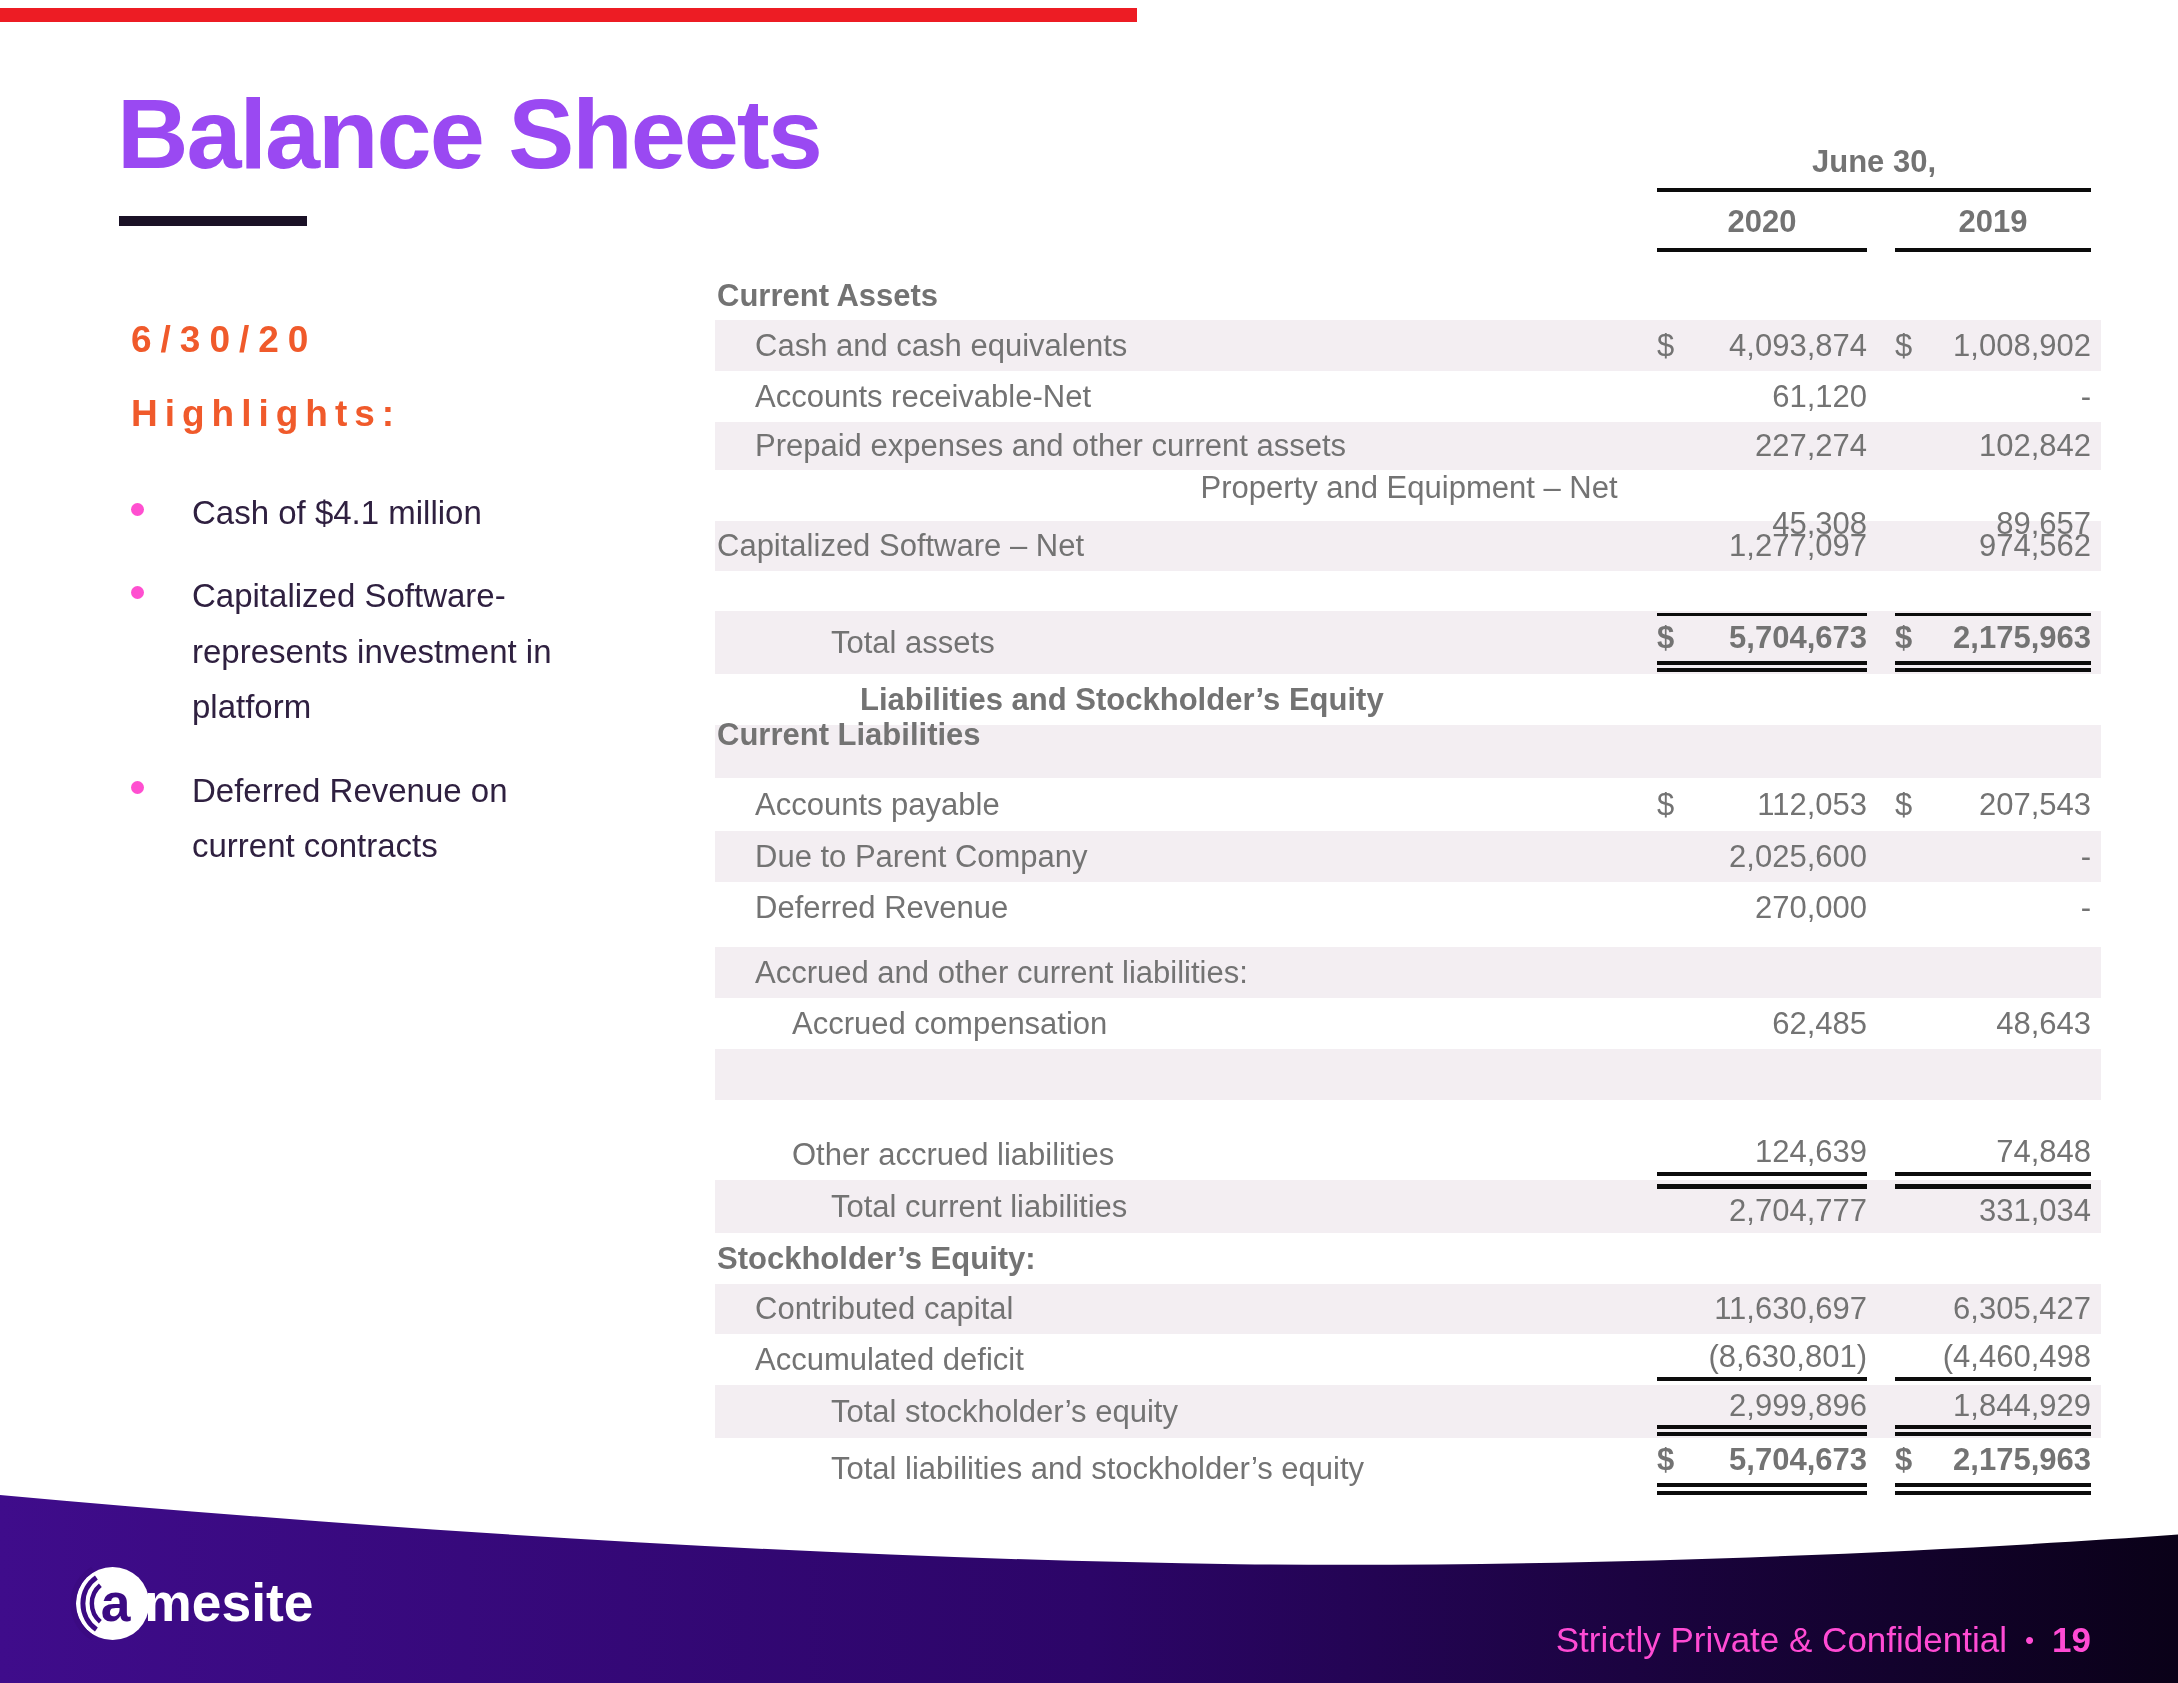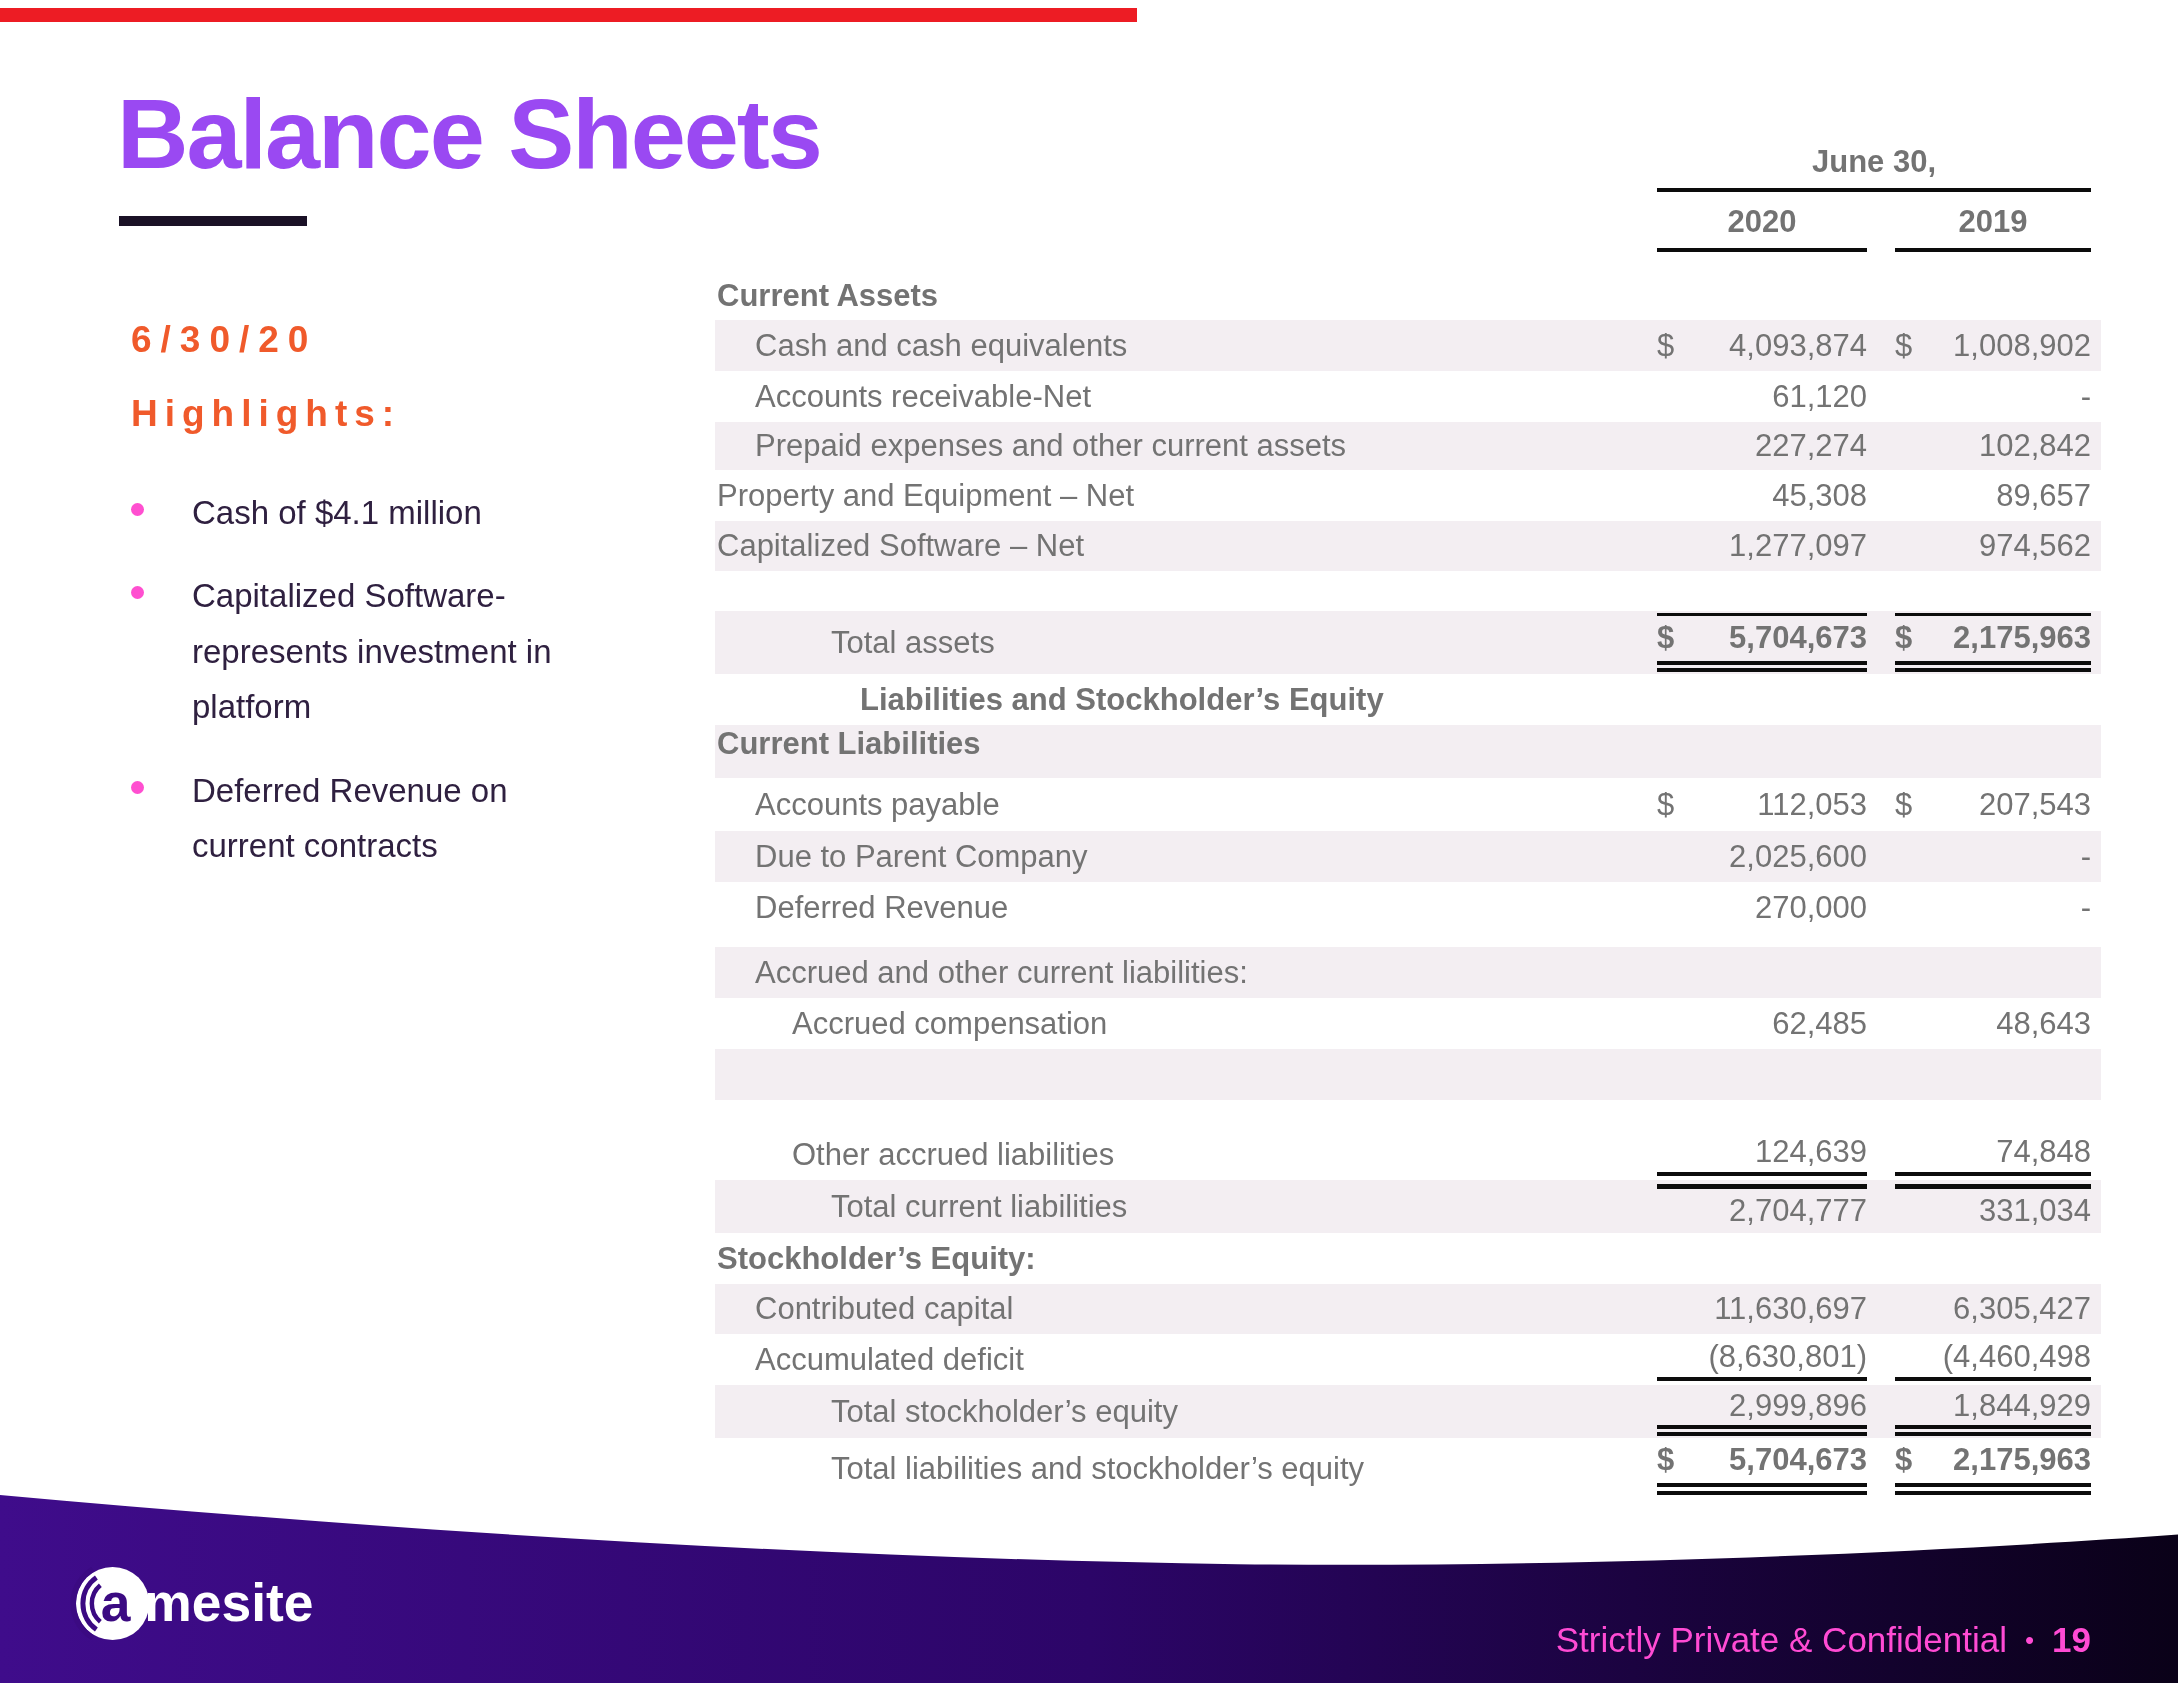"Property and Equipment – Net" div.trow { flex-direction: none -> column }
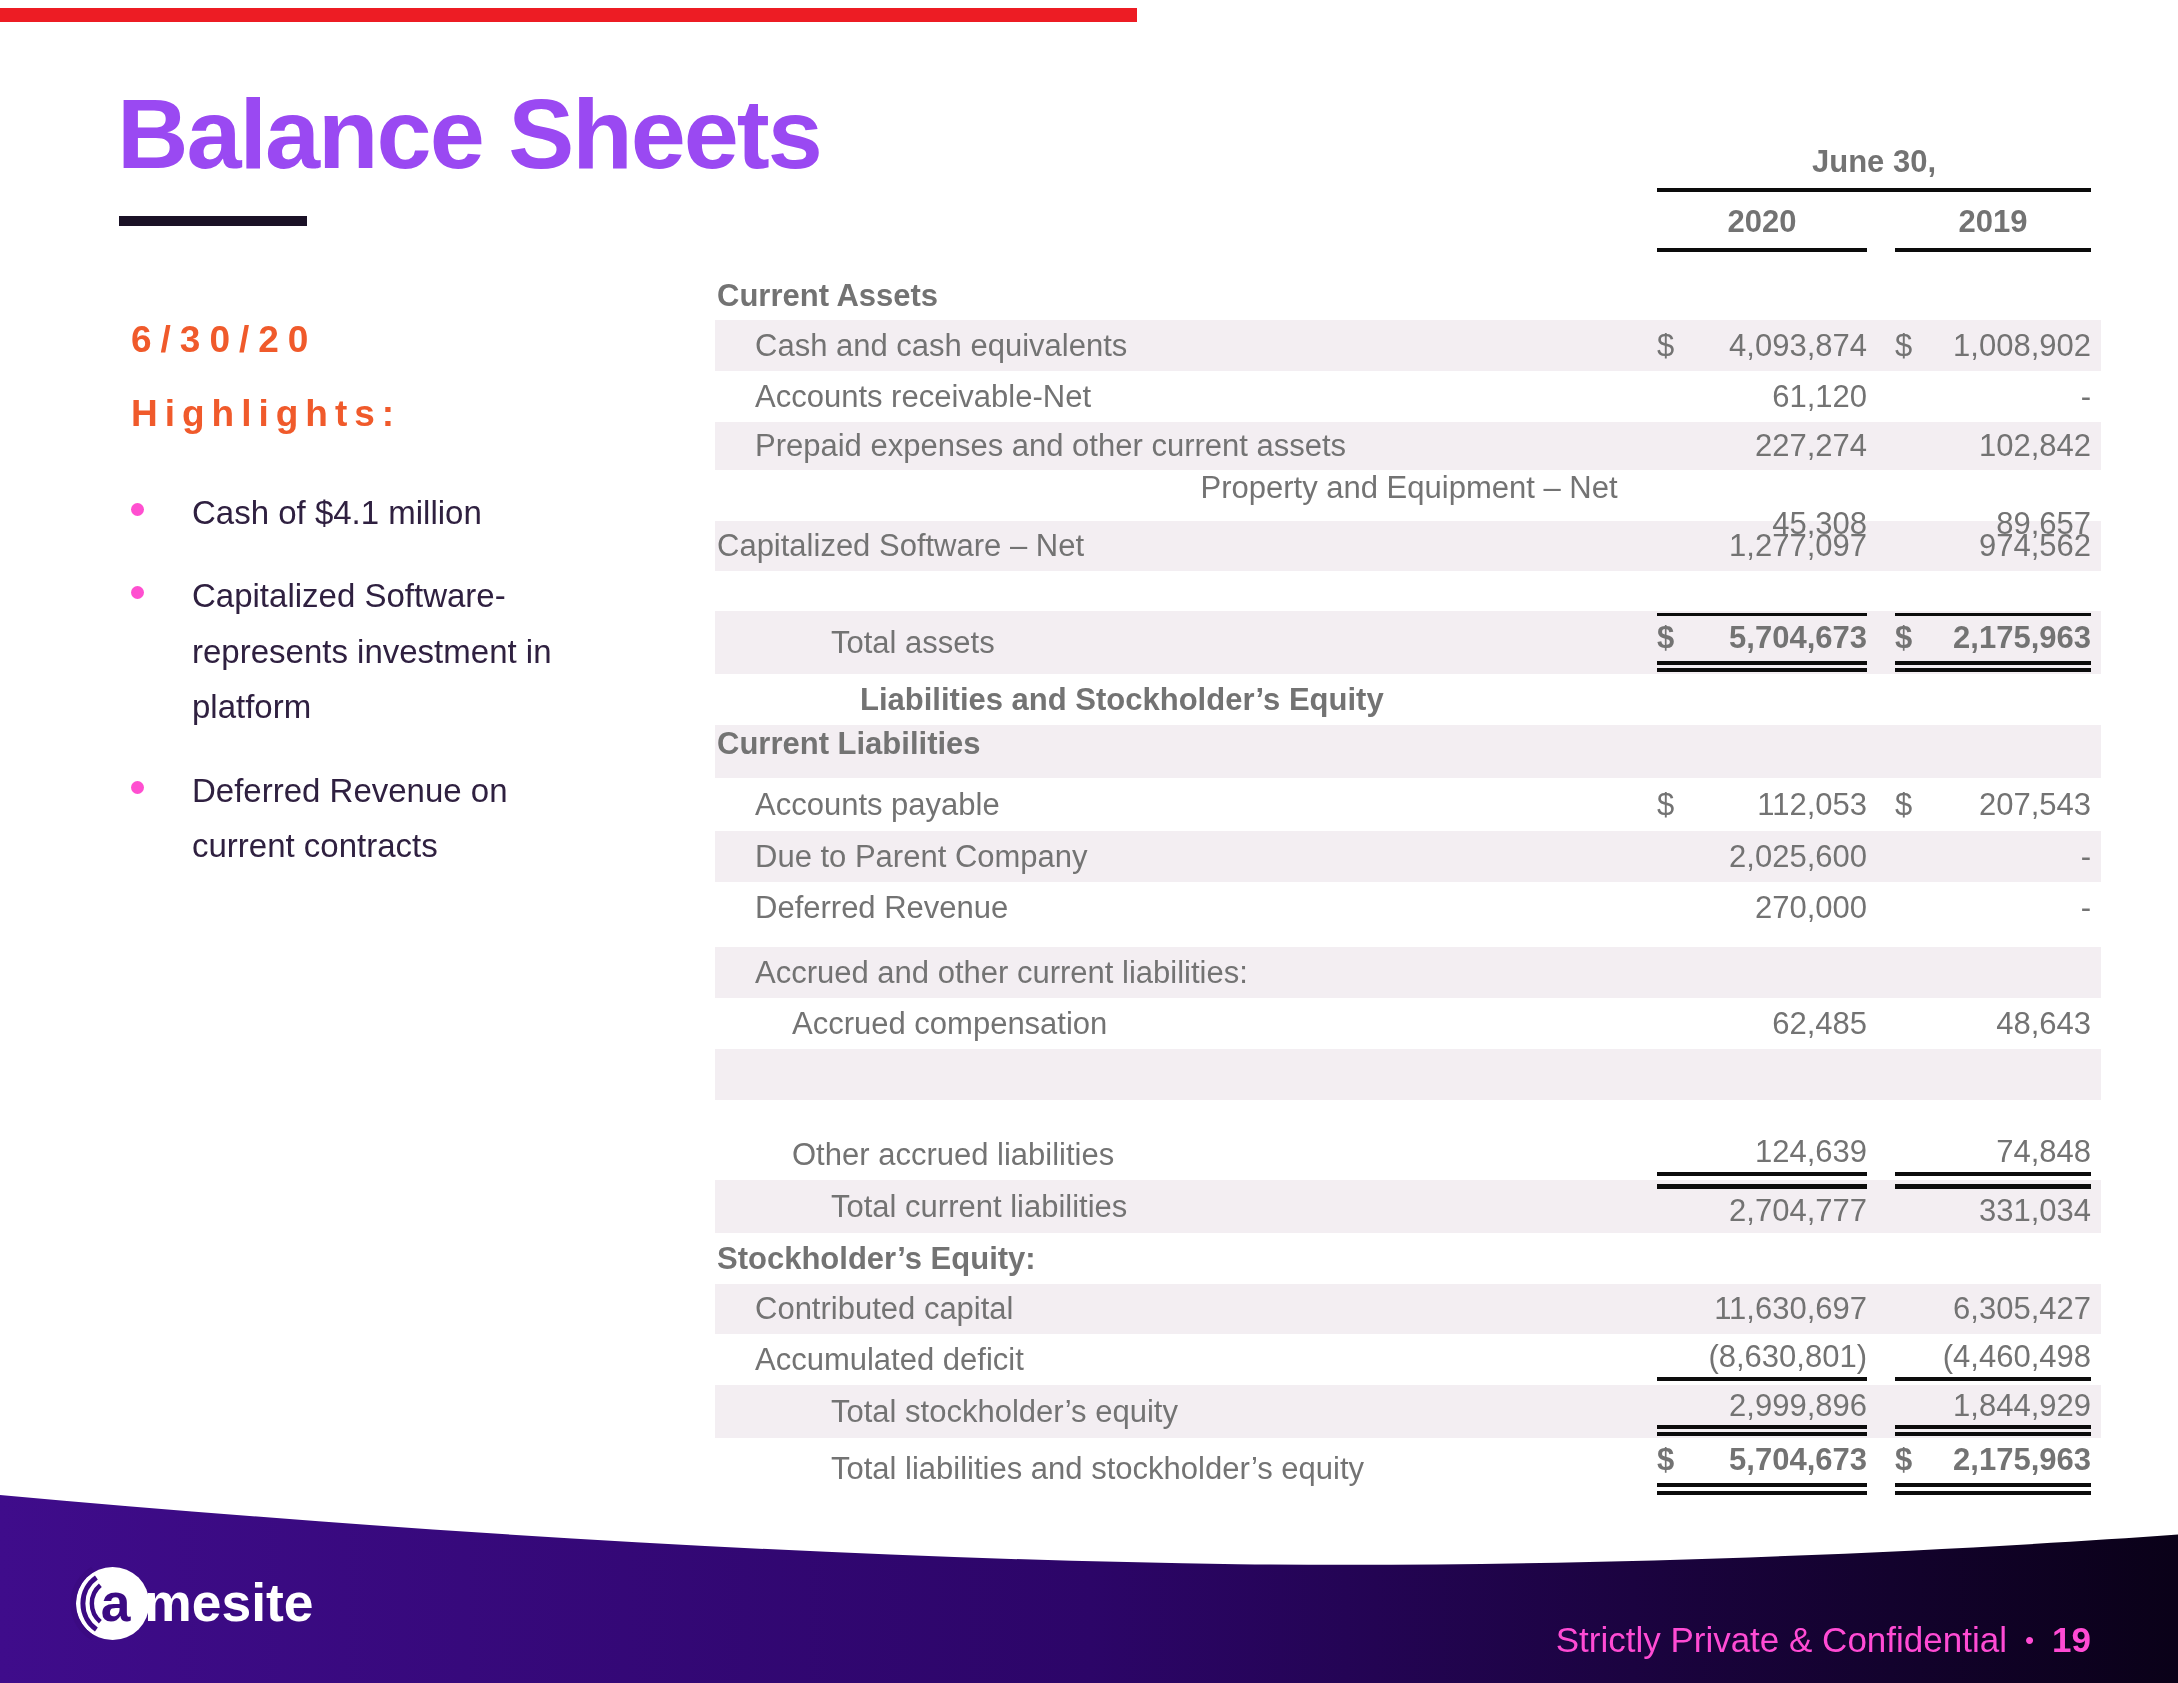"Current Liabilities" .trow.va-end .tlabel { padding-bottom: 16px -> 25px }
